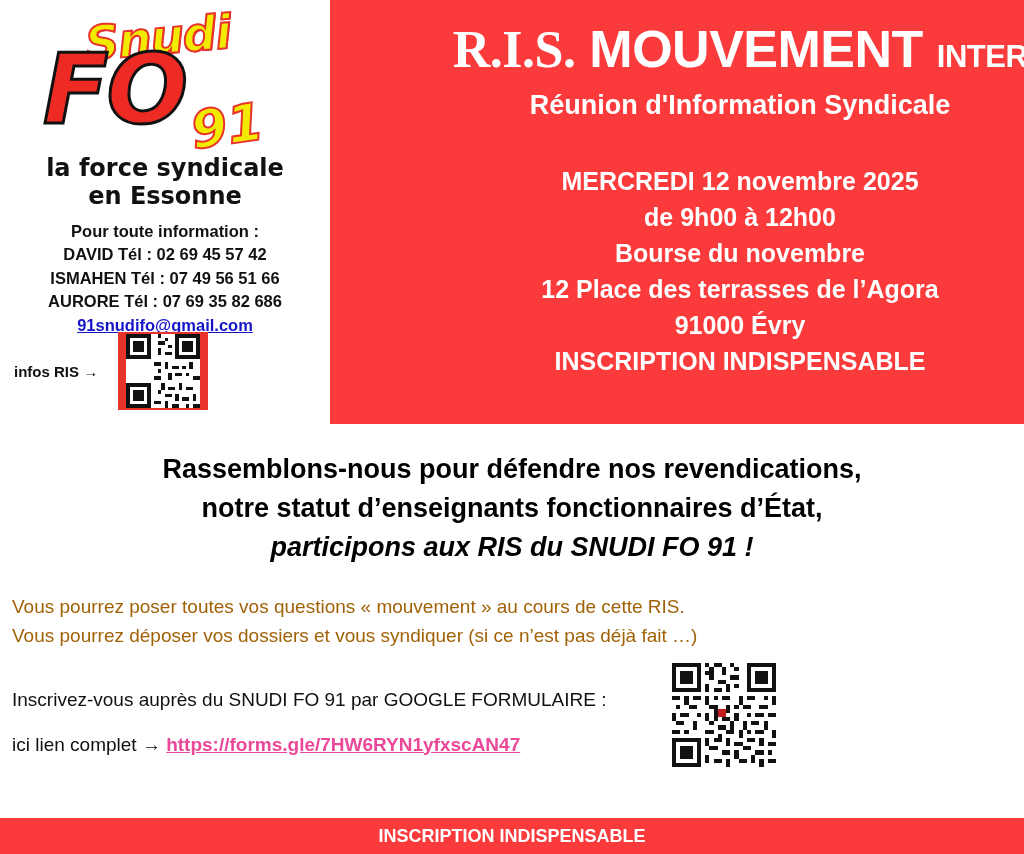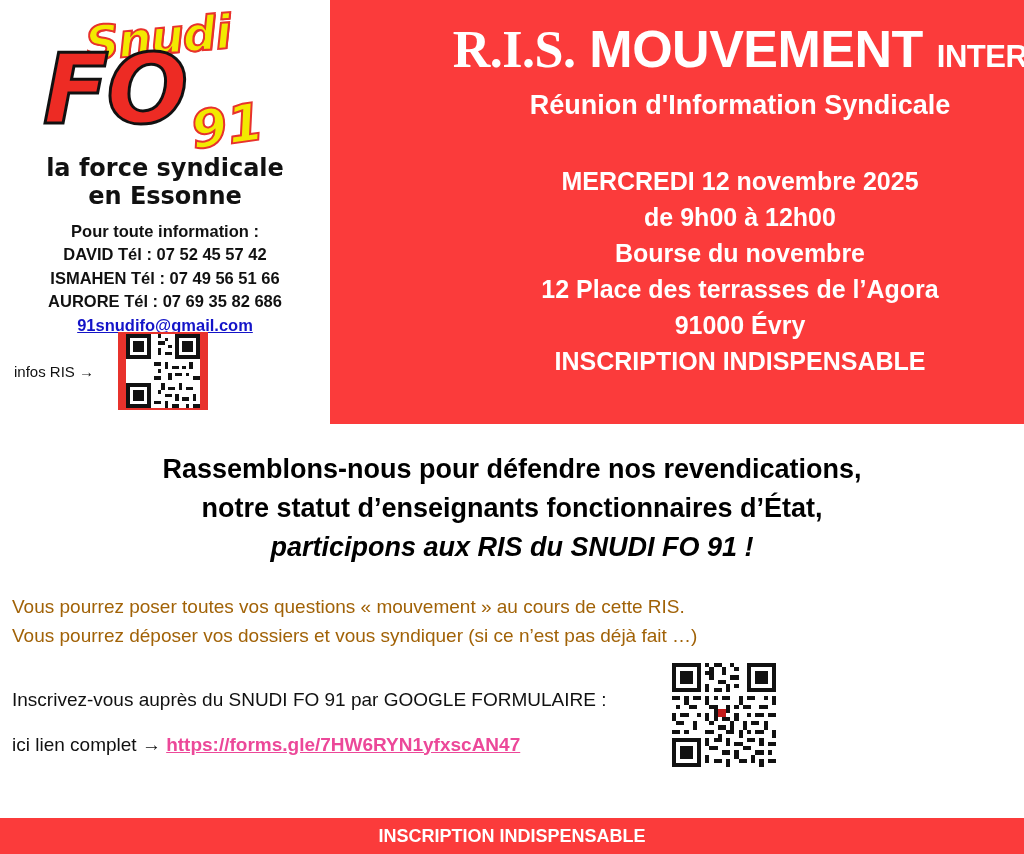"DAVID Tél : 07 52" div { text: 07 52 -> 02 69 }
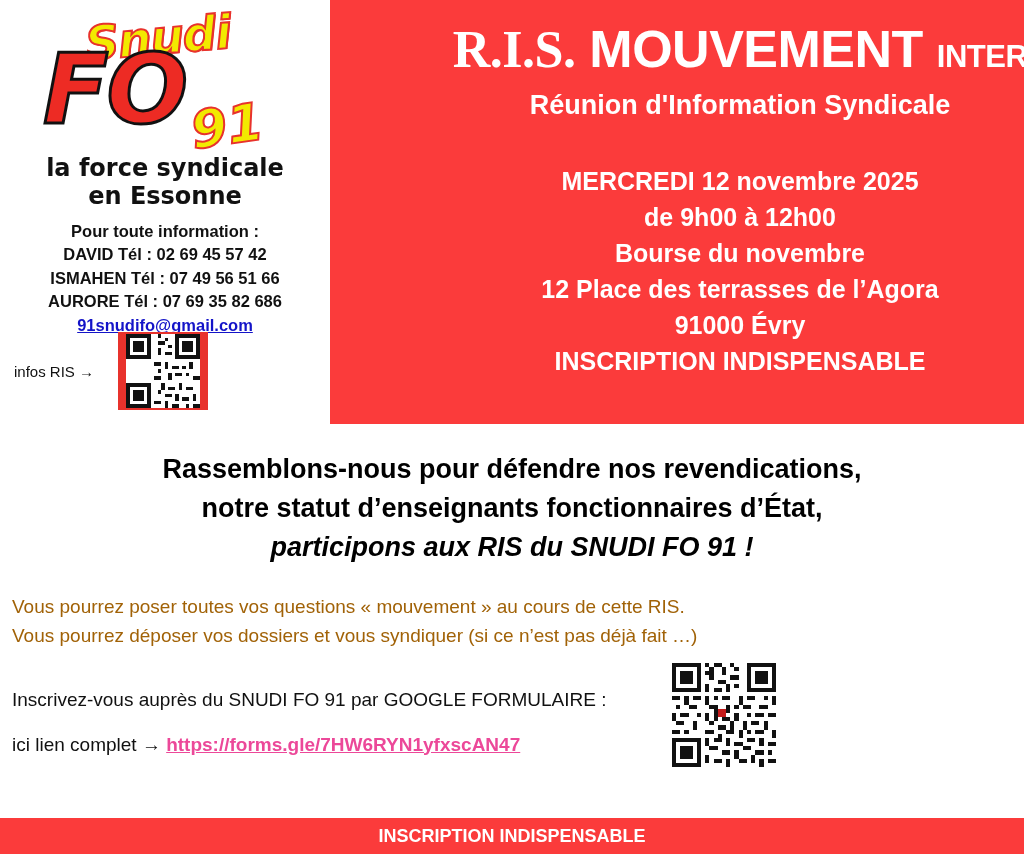"infos RIS →" .qr-label { font-weight: normal -> bold }
